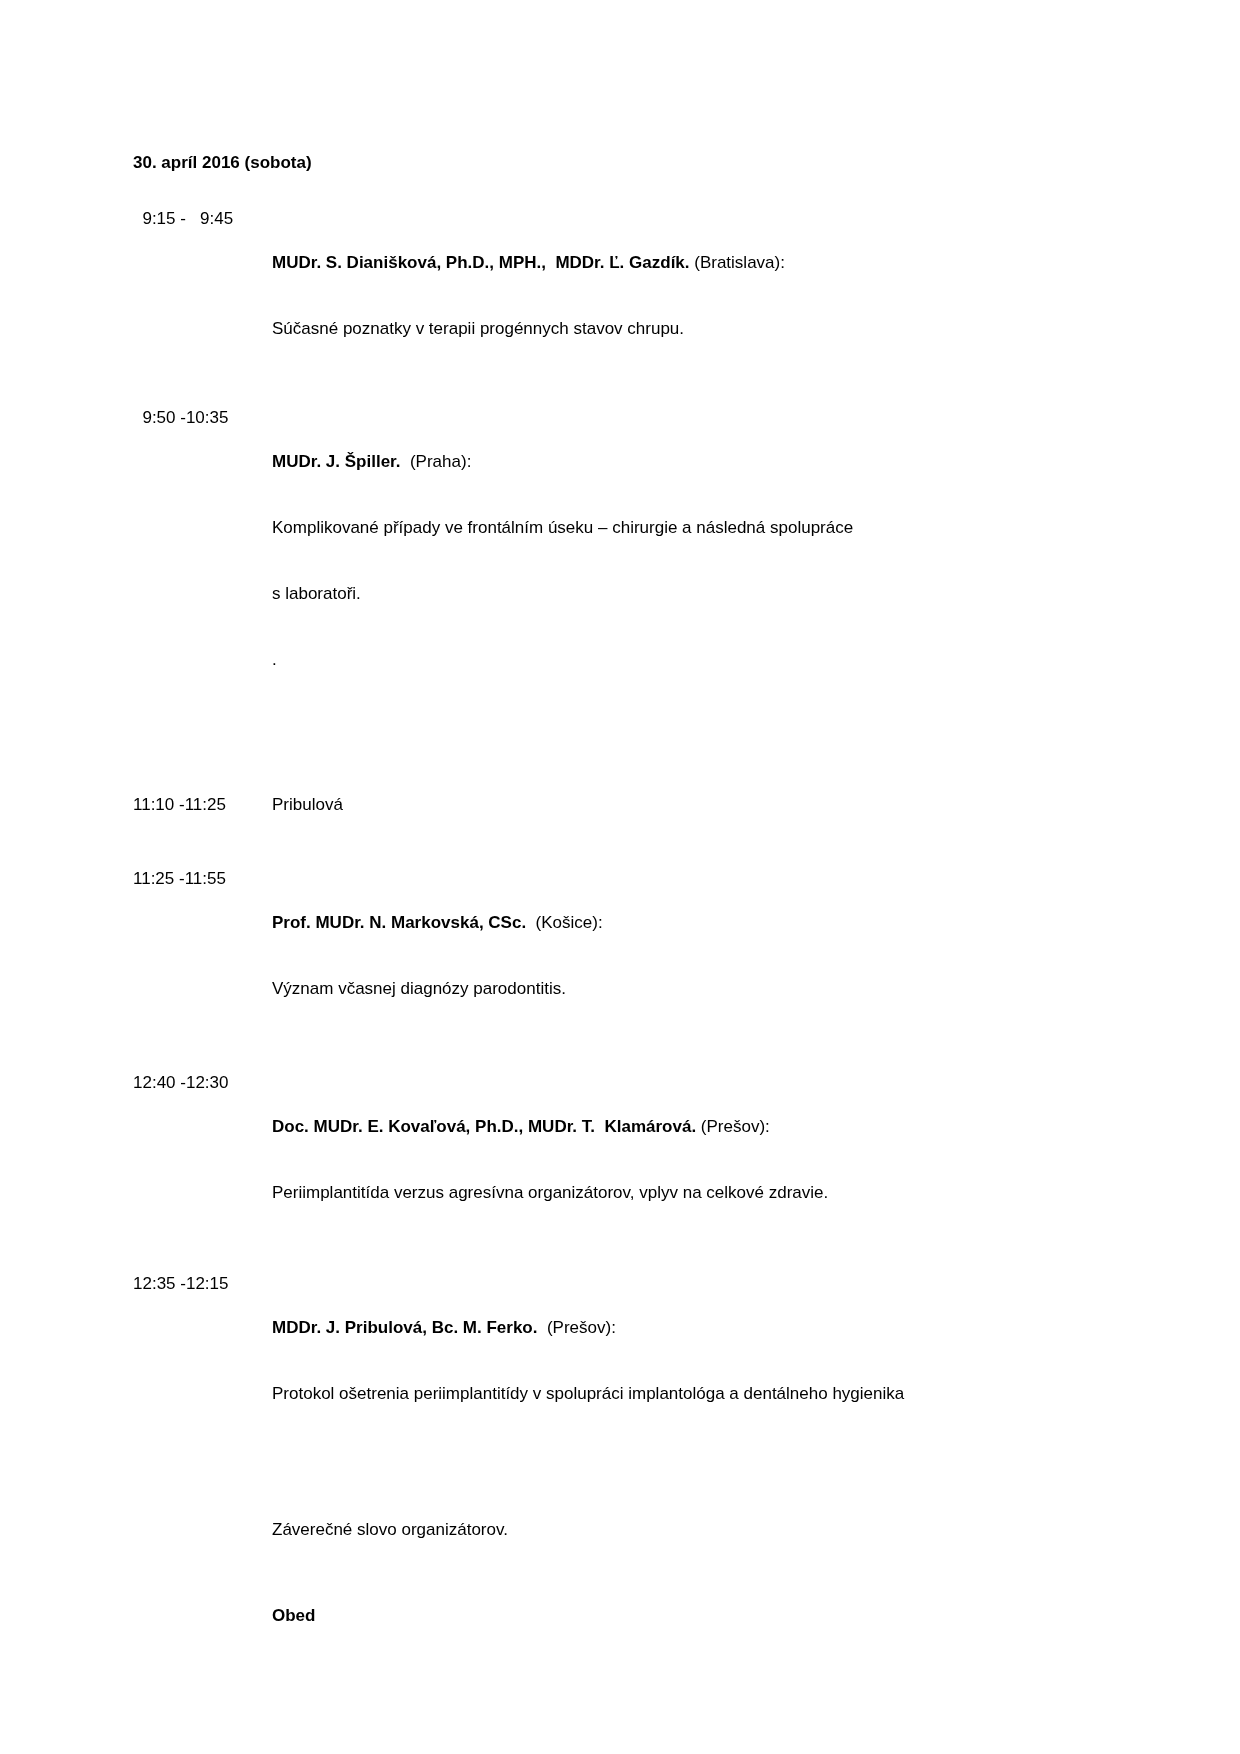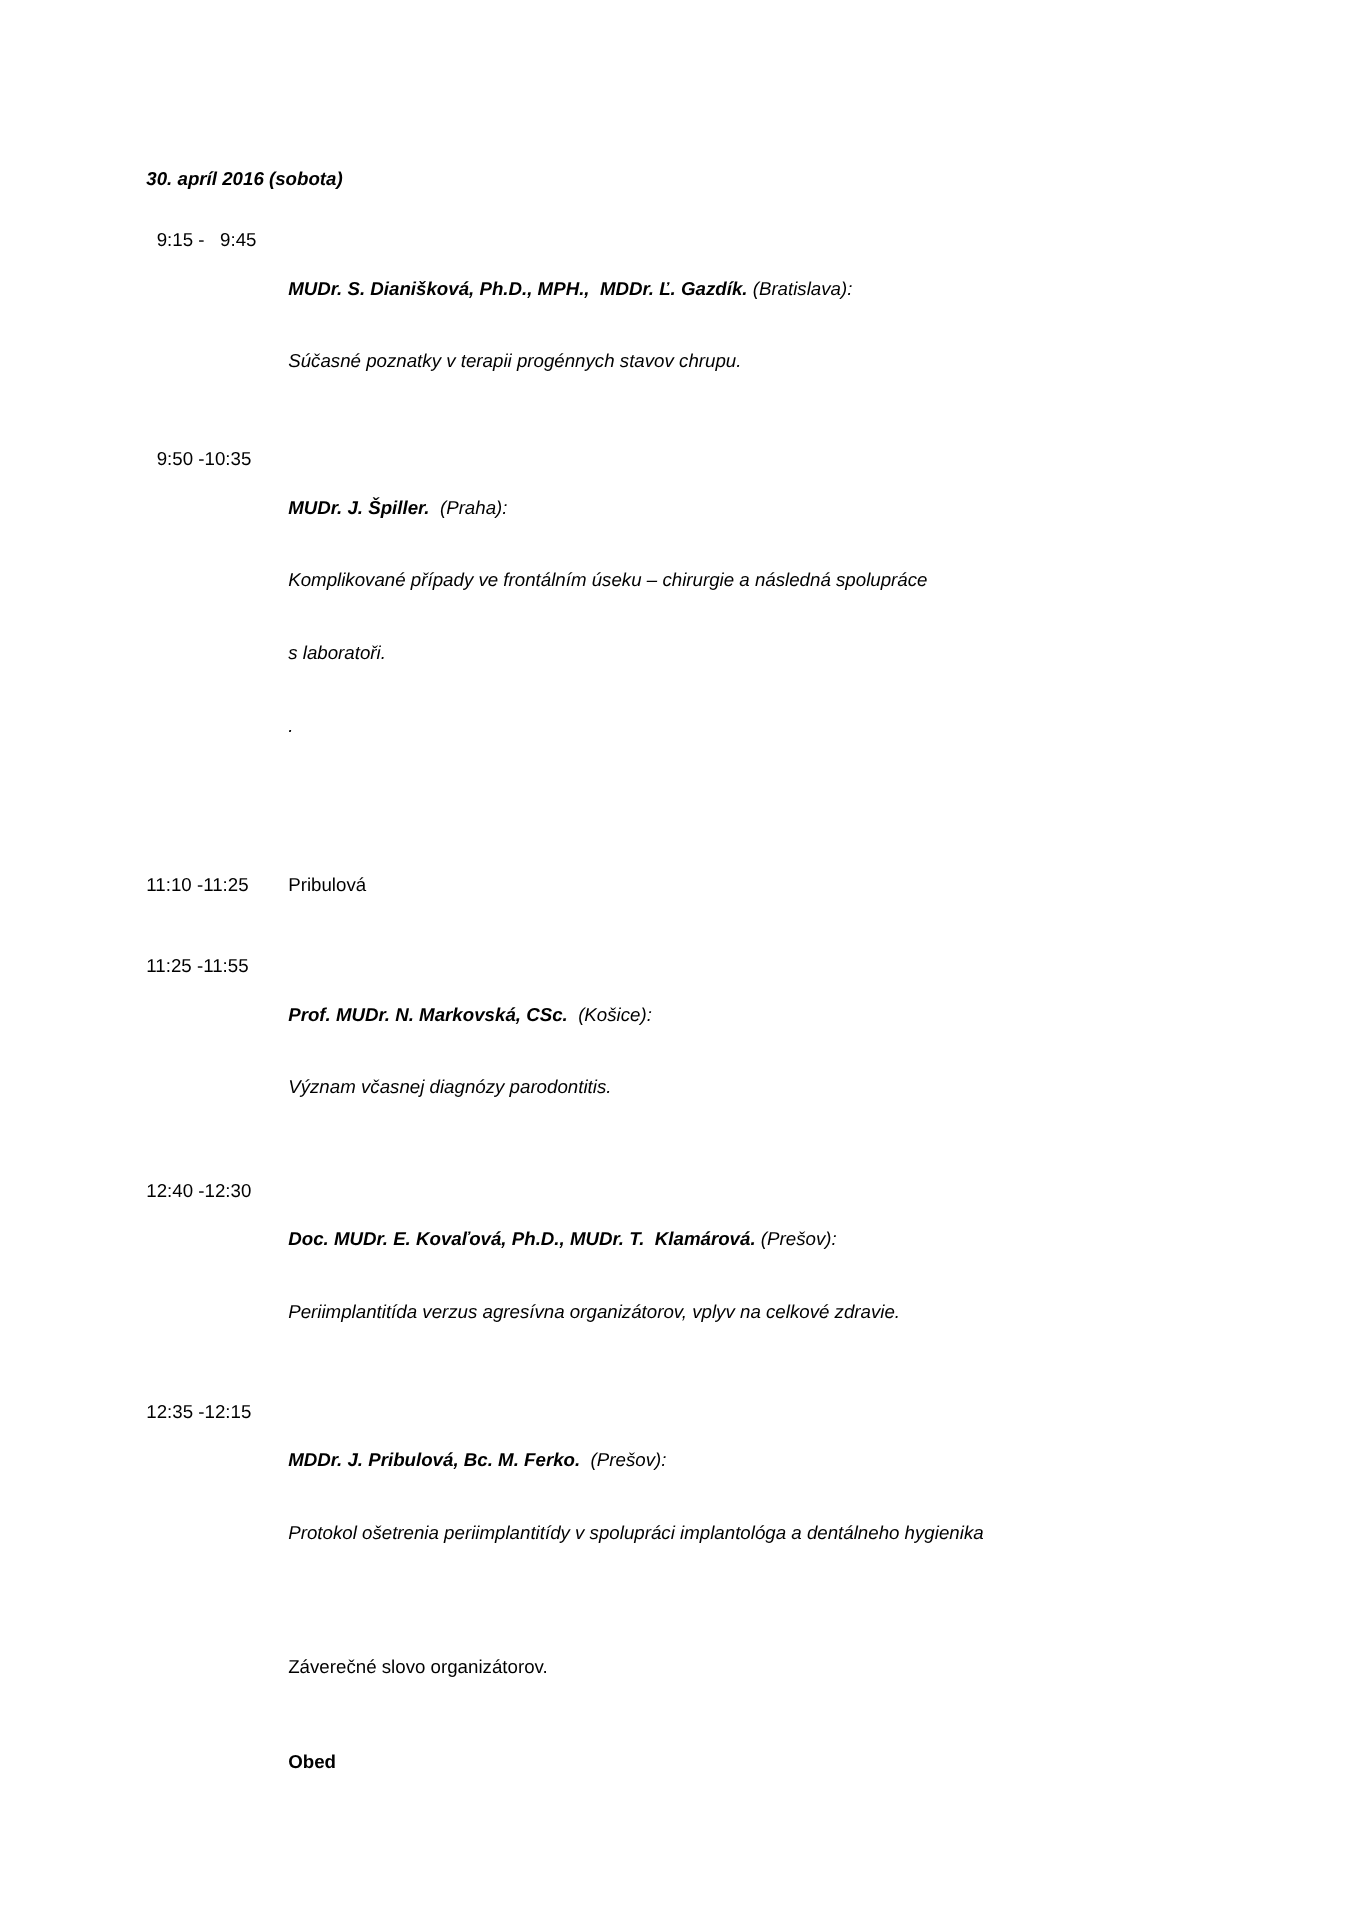"30. apríl 2016 (sobota)" .t { font-style: italic -> none }
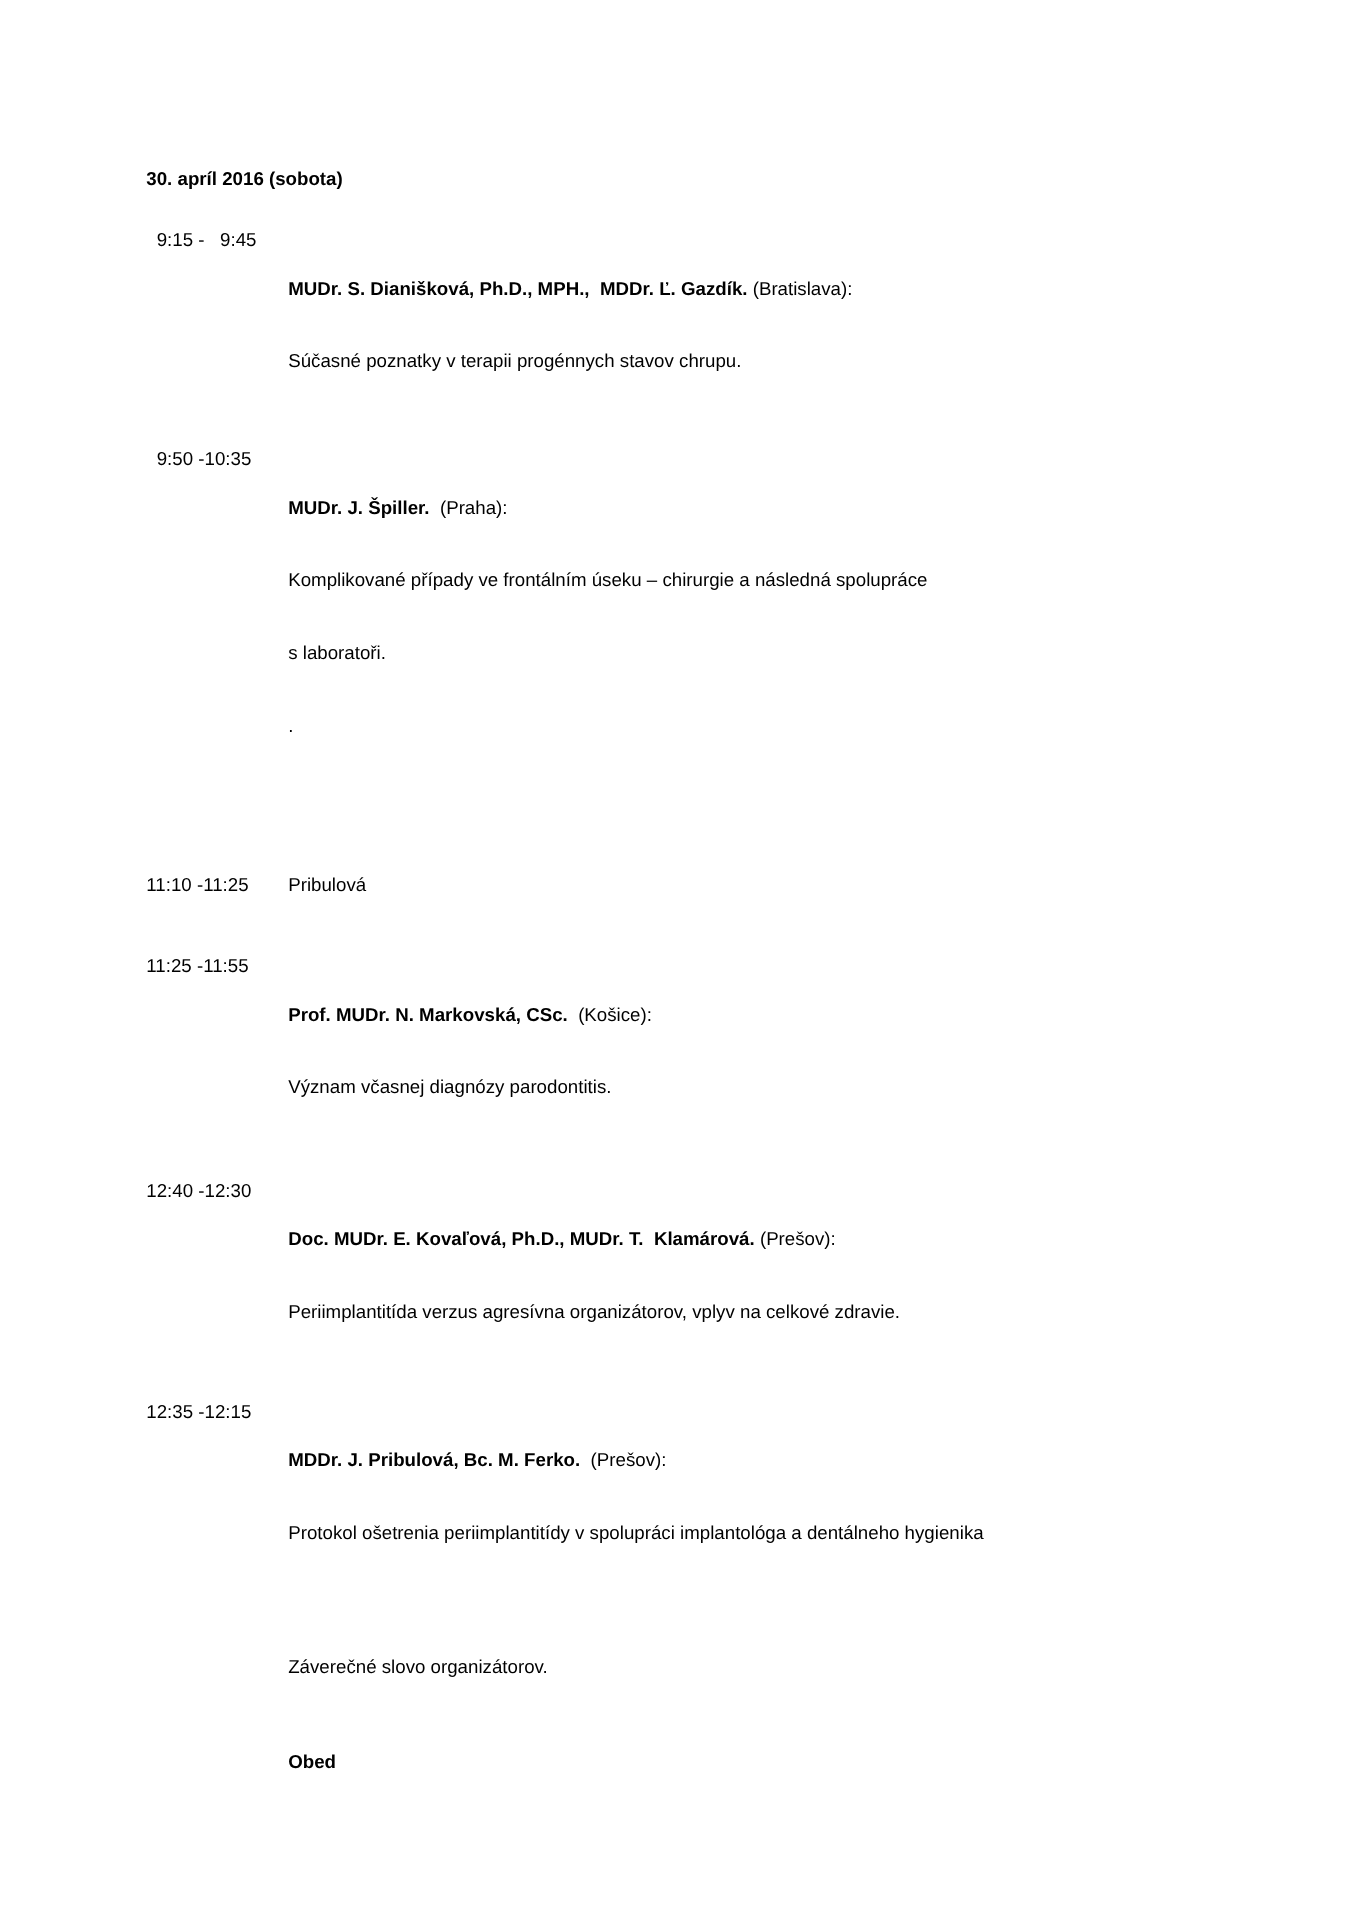"9:15 - 9:45" .row { gap: none -> 10px }
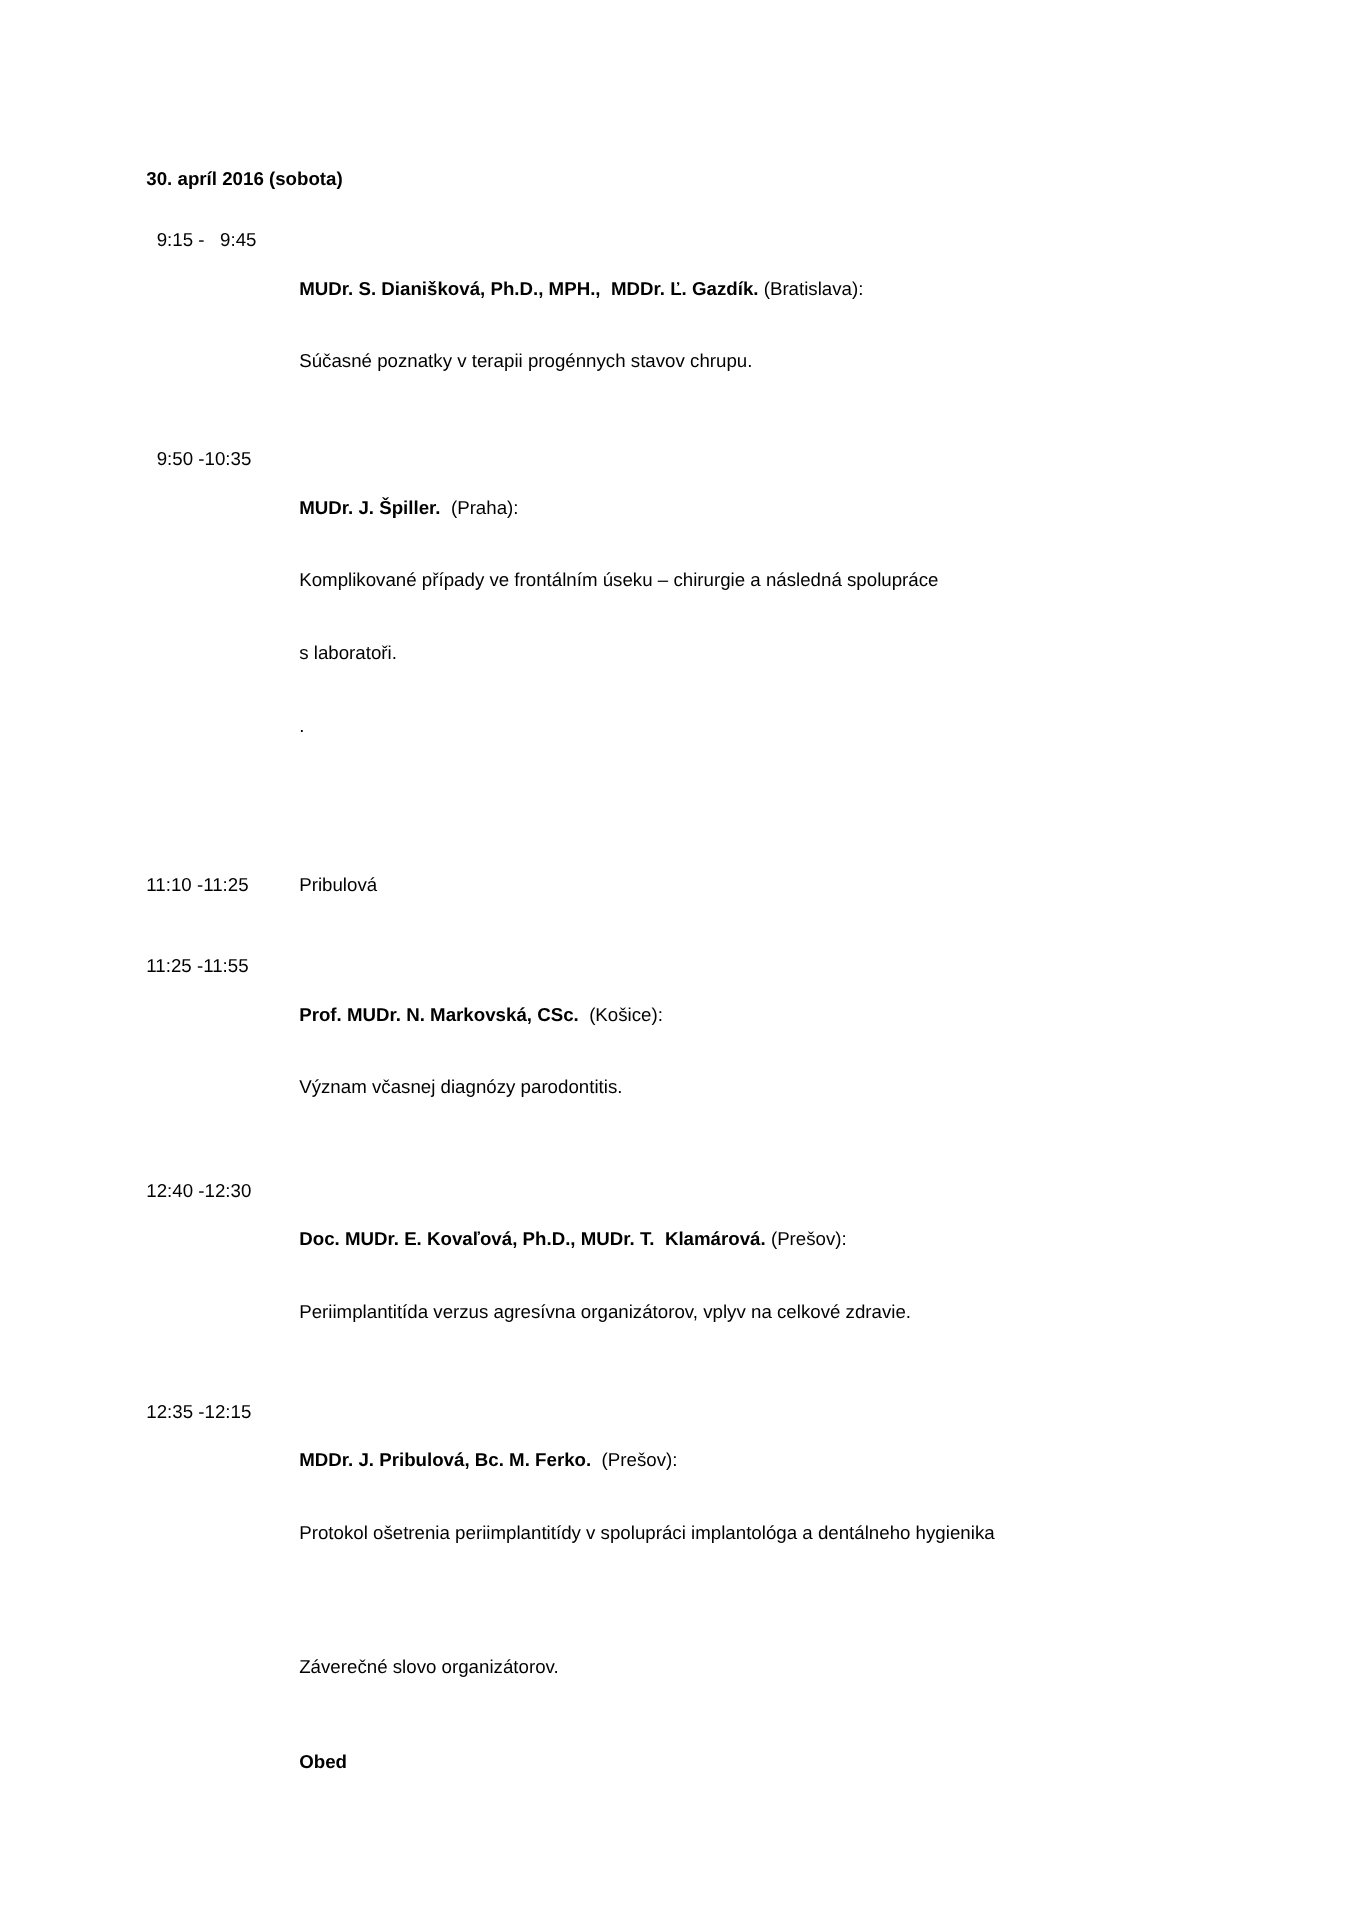"Záverečné slovo organizátorov." .mt56 { margin-top: 56px -> 70px }
